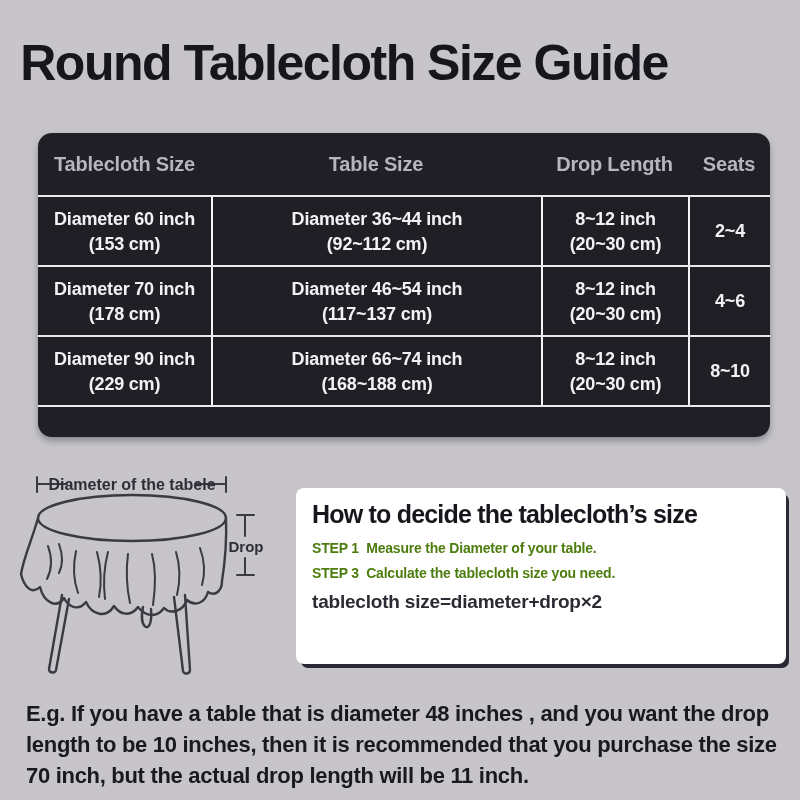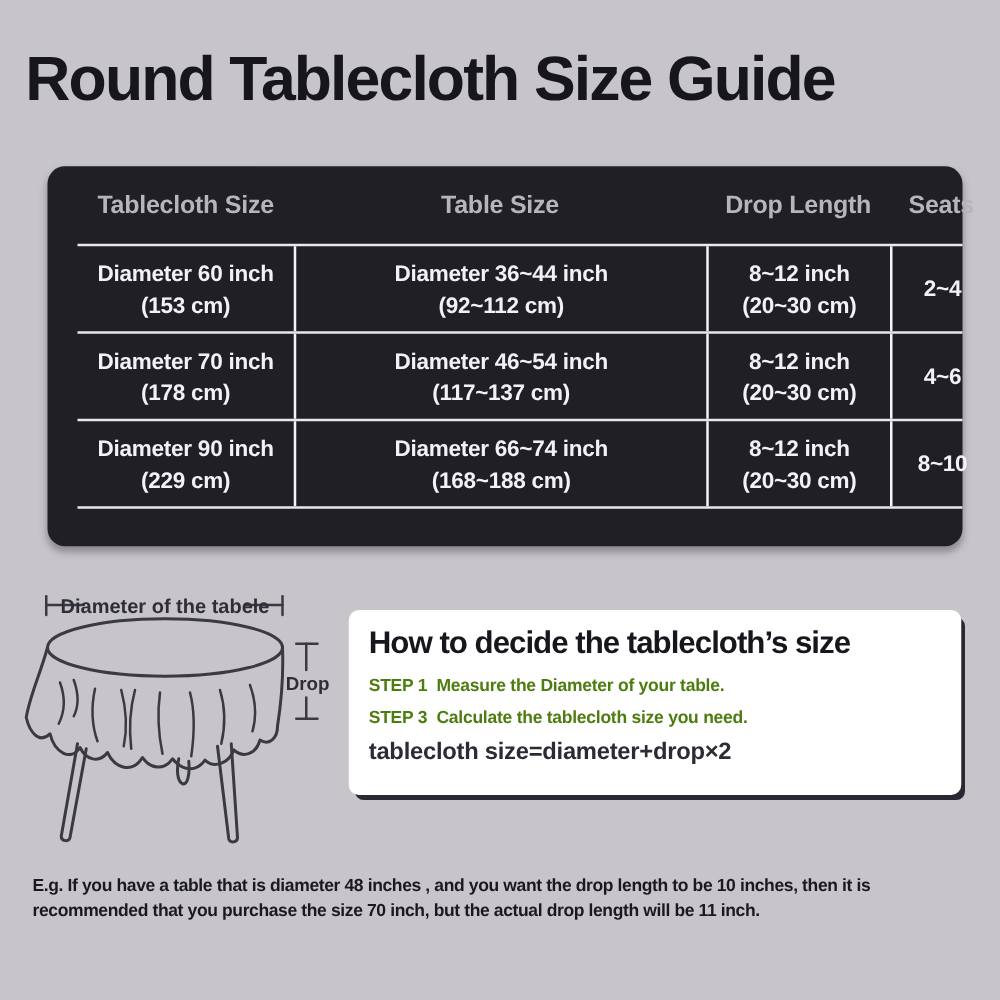"Tablecloth Size" .t-row { margin-left: 24px -> none }
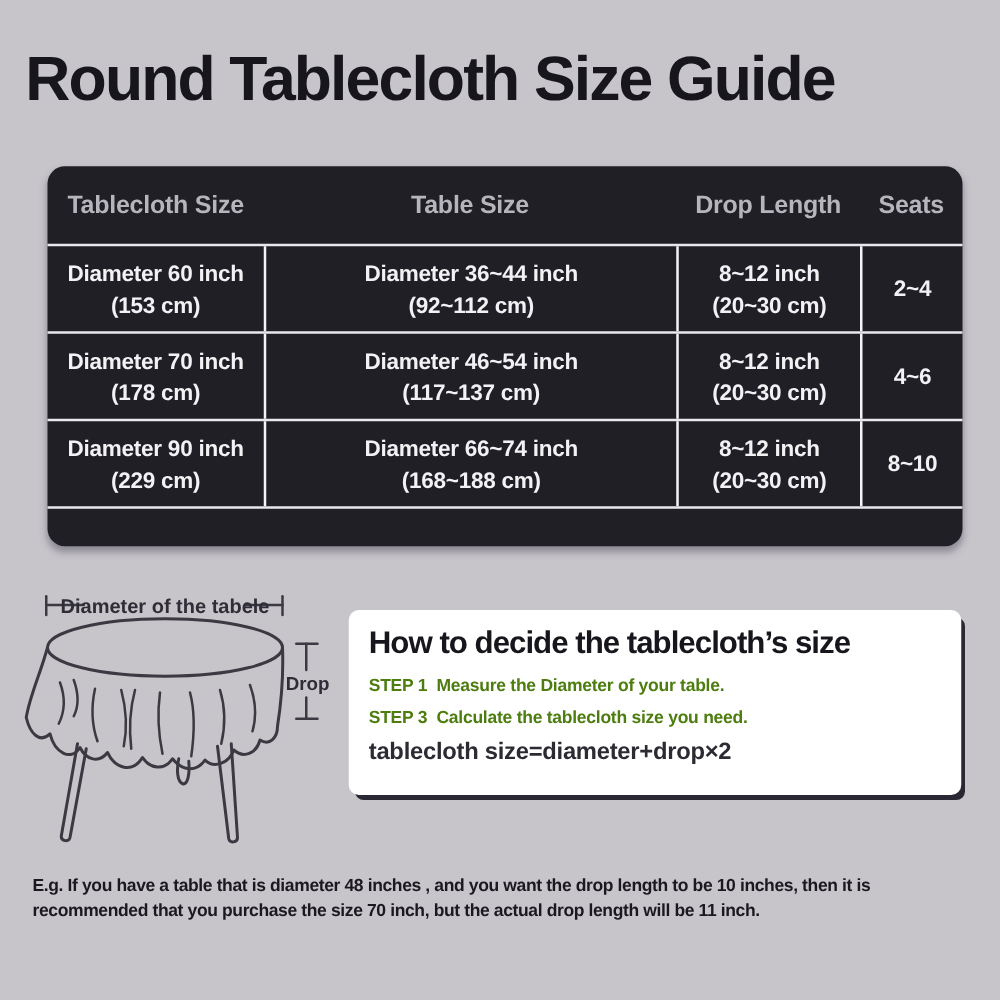"How to decide the tablecloth’s" .howto { height: 148px -> 176px; left: 279px -> 296px }
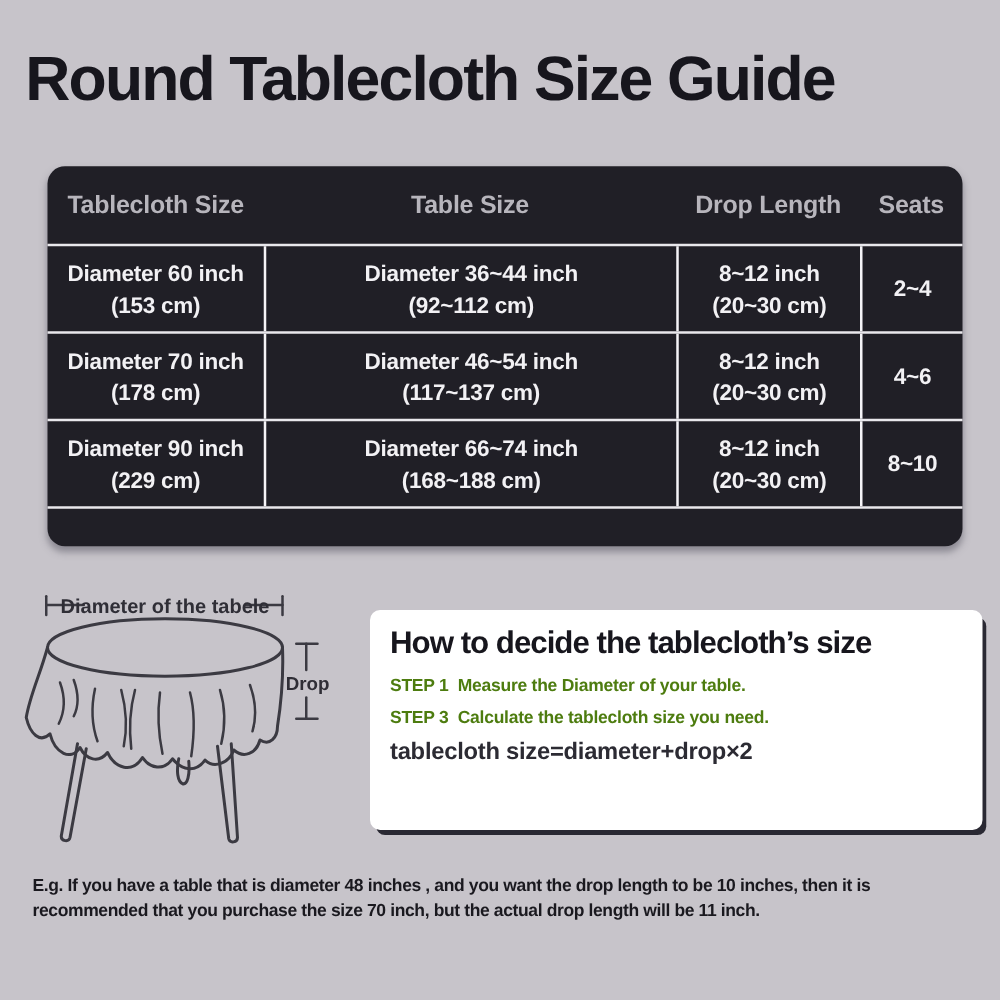"E.g. If you have a" .example-note { font-size: 14px -> 22px }
